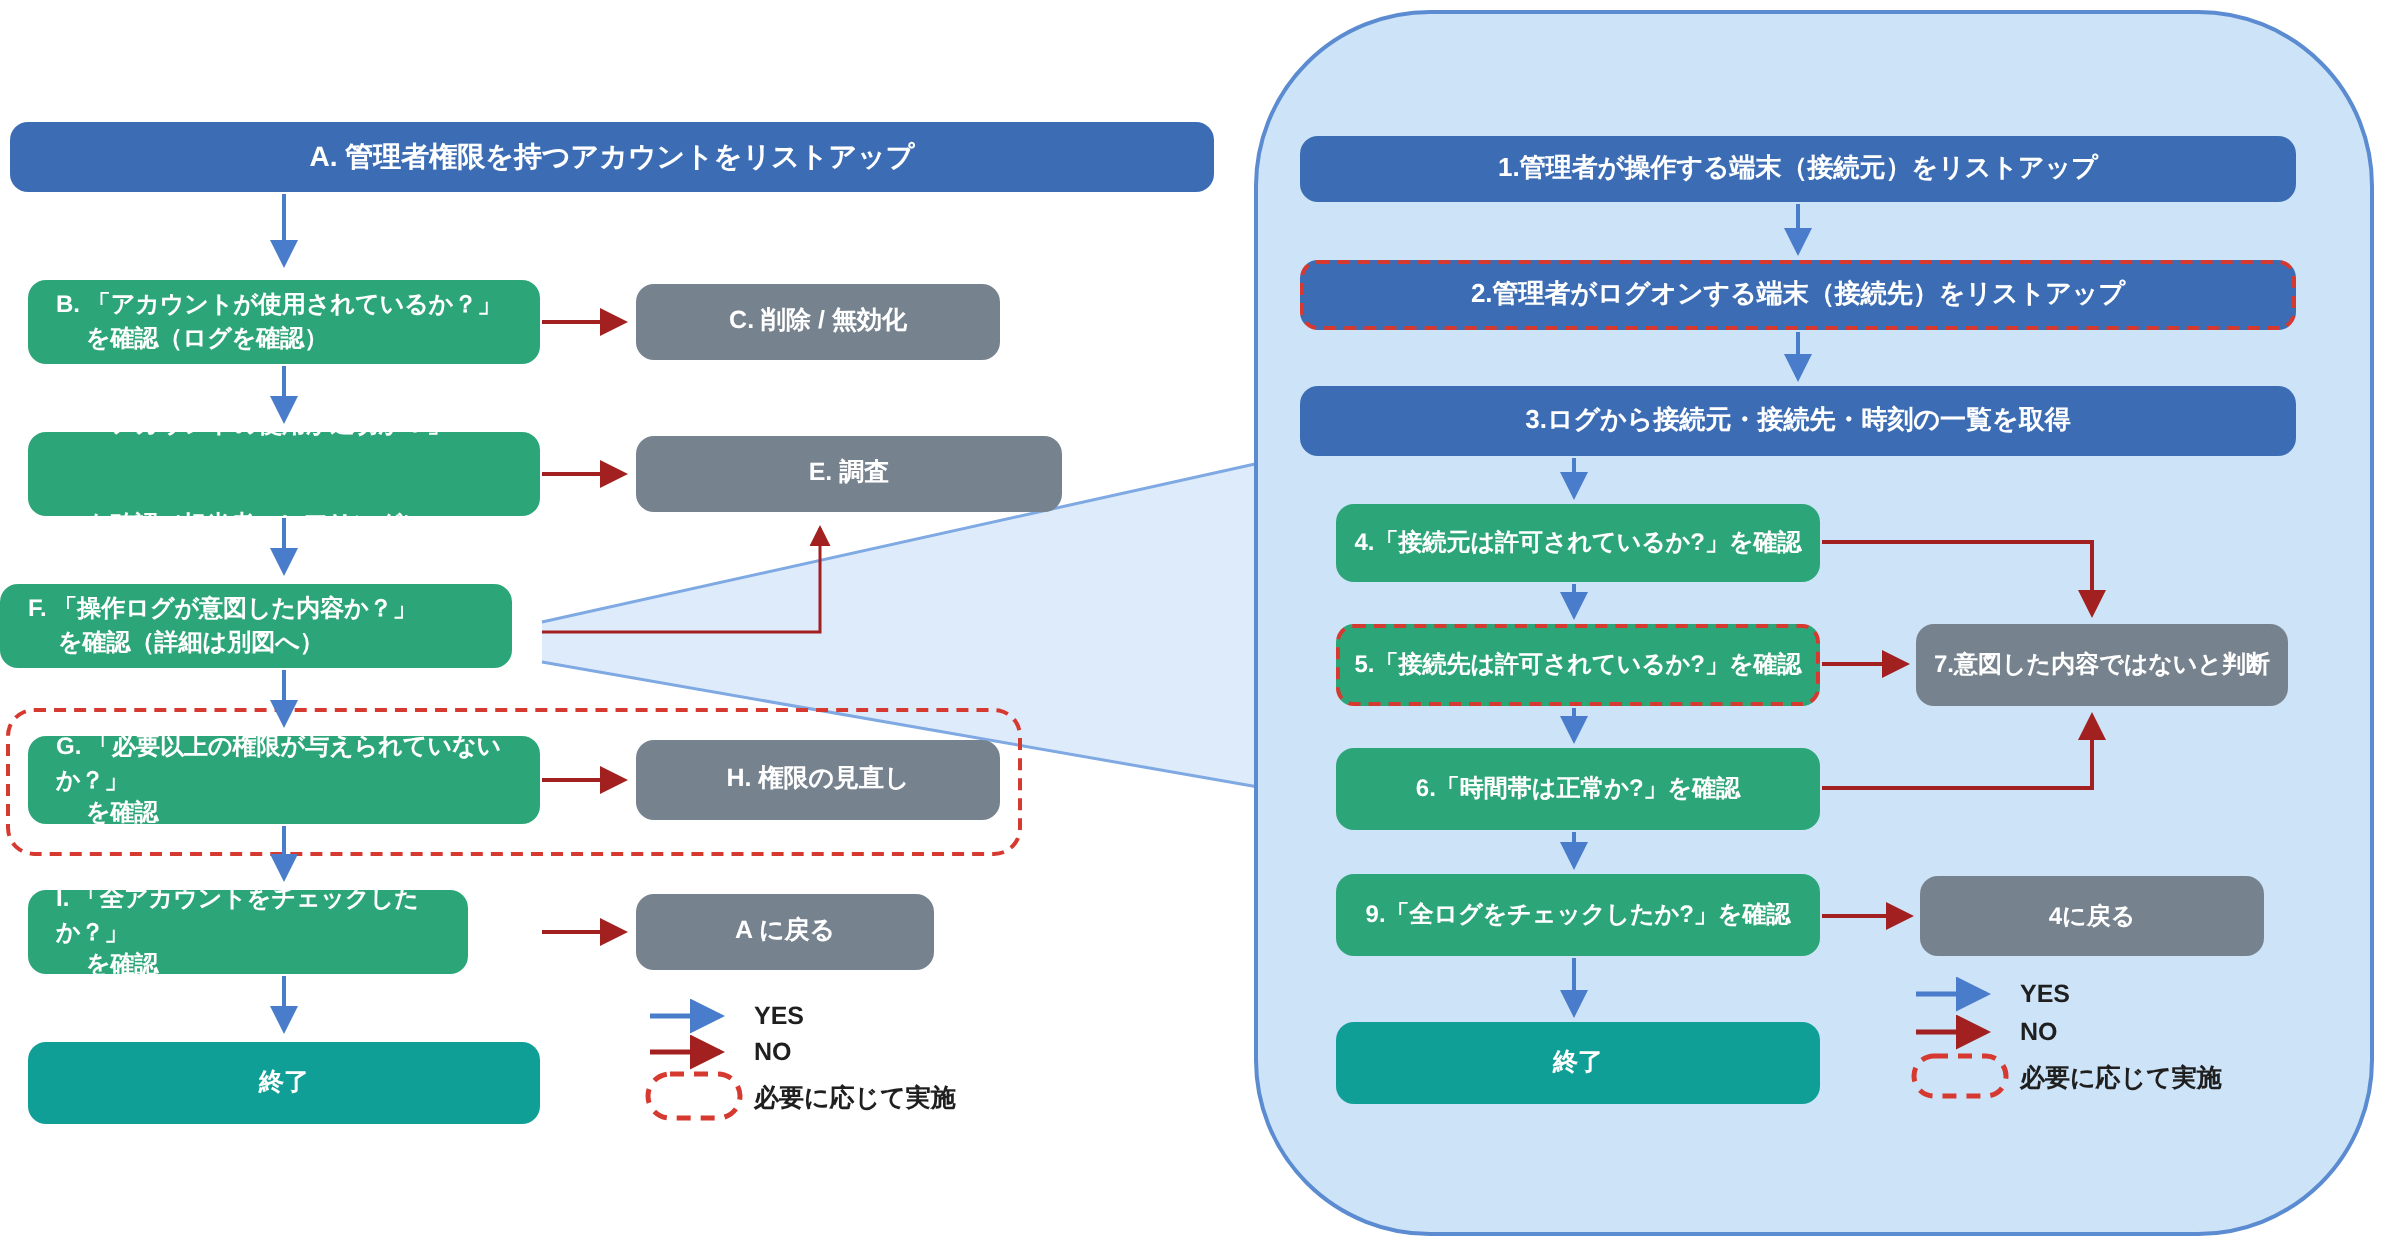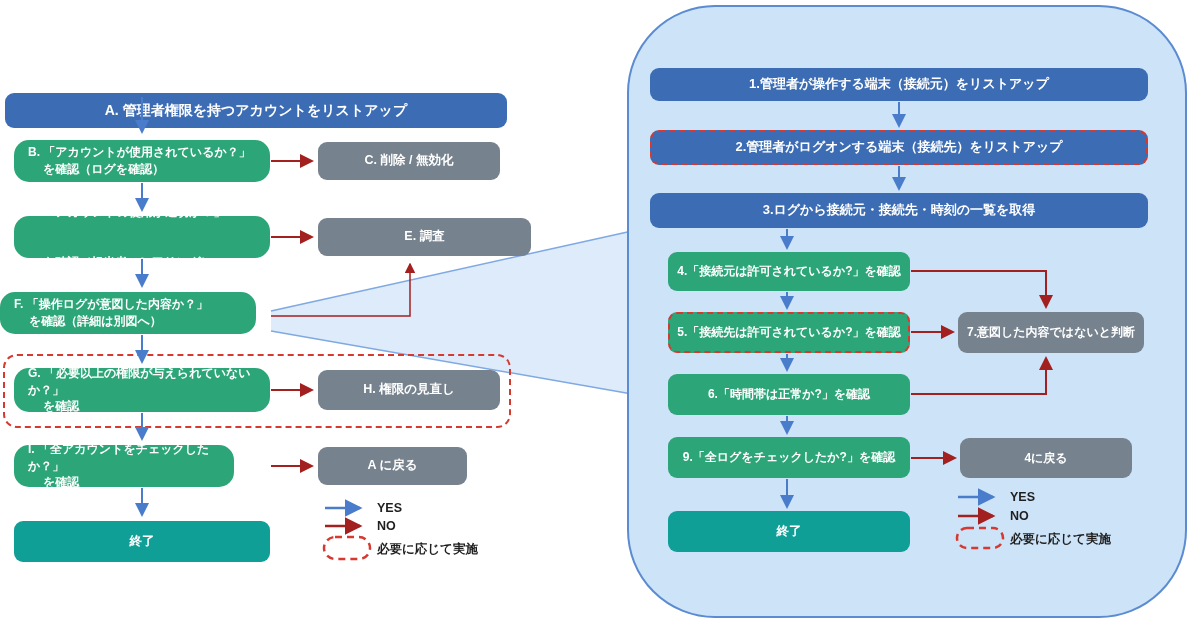"A. 管理者権限を持つアカウントをリストアップ" div.node { margin-top: 32px -> none; width: 502px -> 602px }
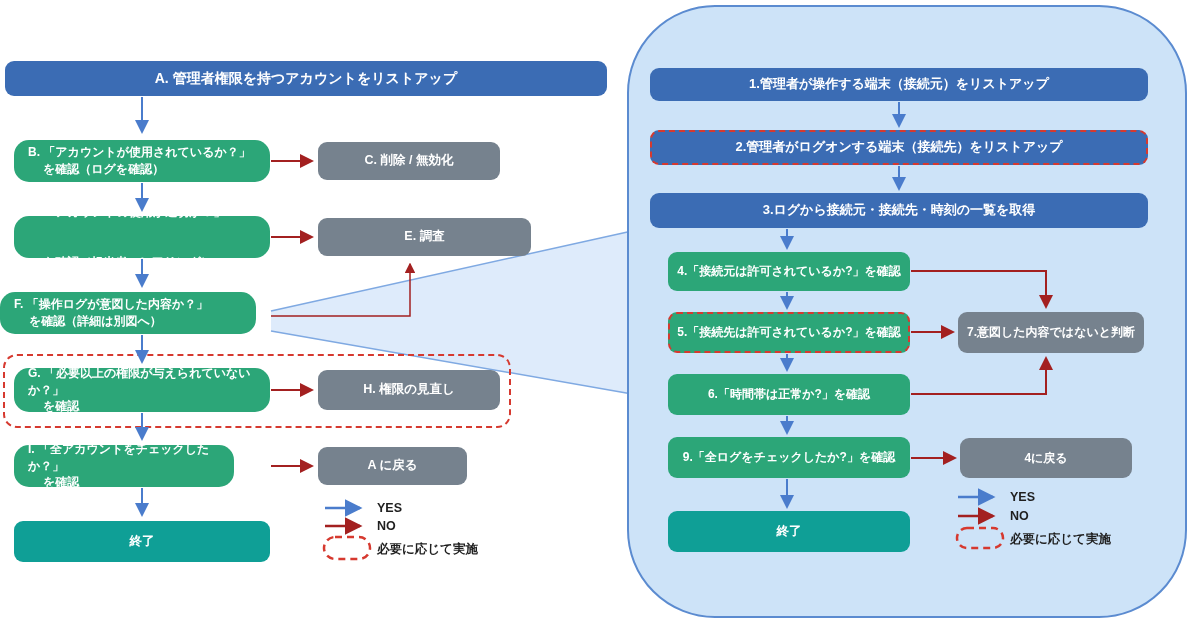"B. 「アカウントが使用されているか？」" .node.two-line { border-radius: 15px -> none }
